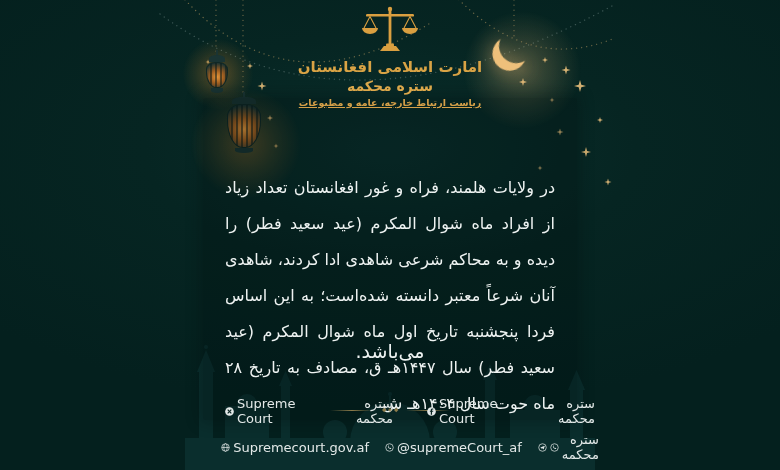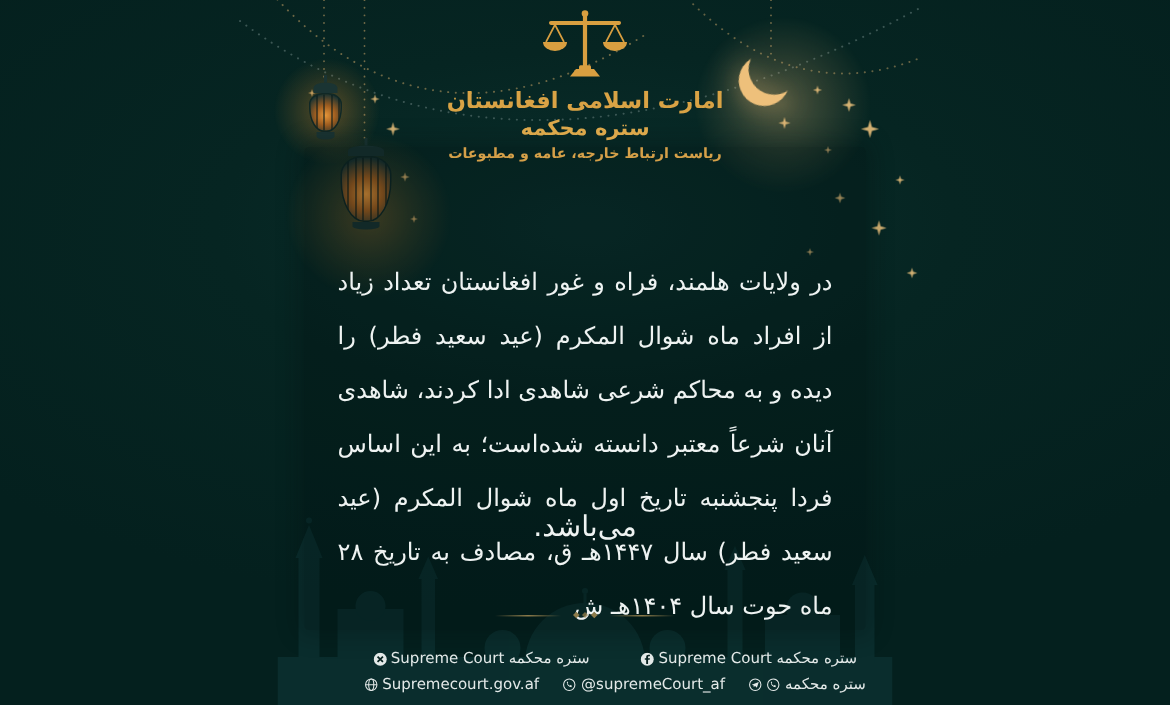"ریاست ارتباط خارجه، عامه و" .dept { text-decoration: none -> underline }
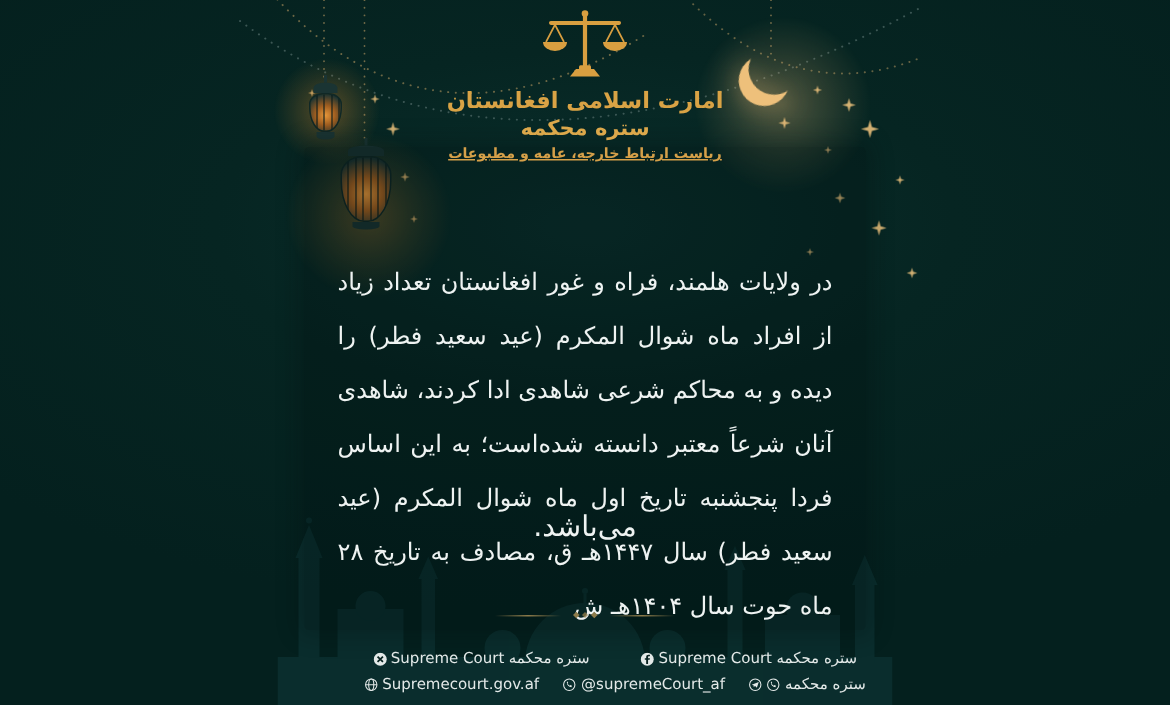"Supreme Court" .f-row { font-size: 10px -> 13px }
